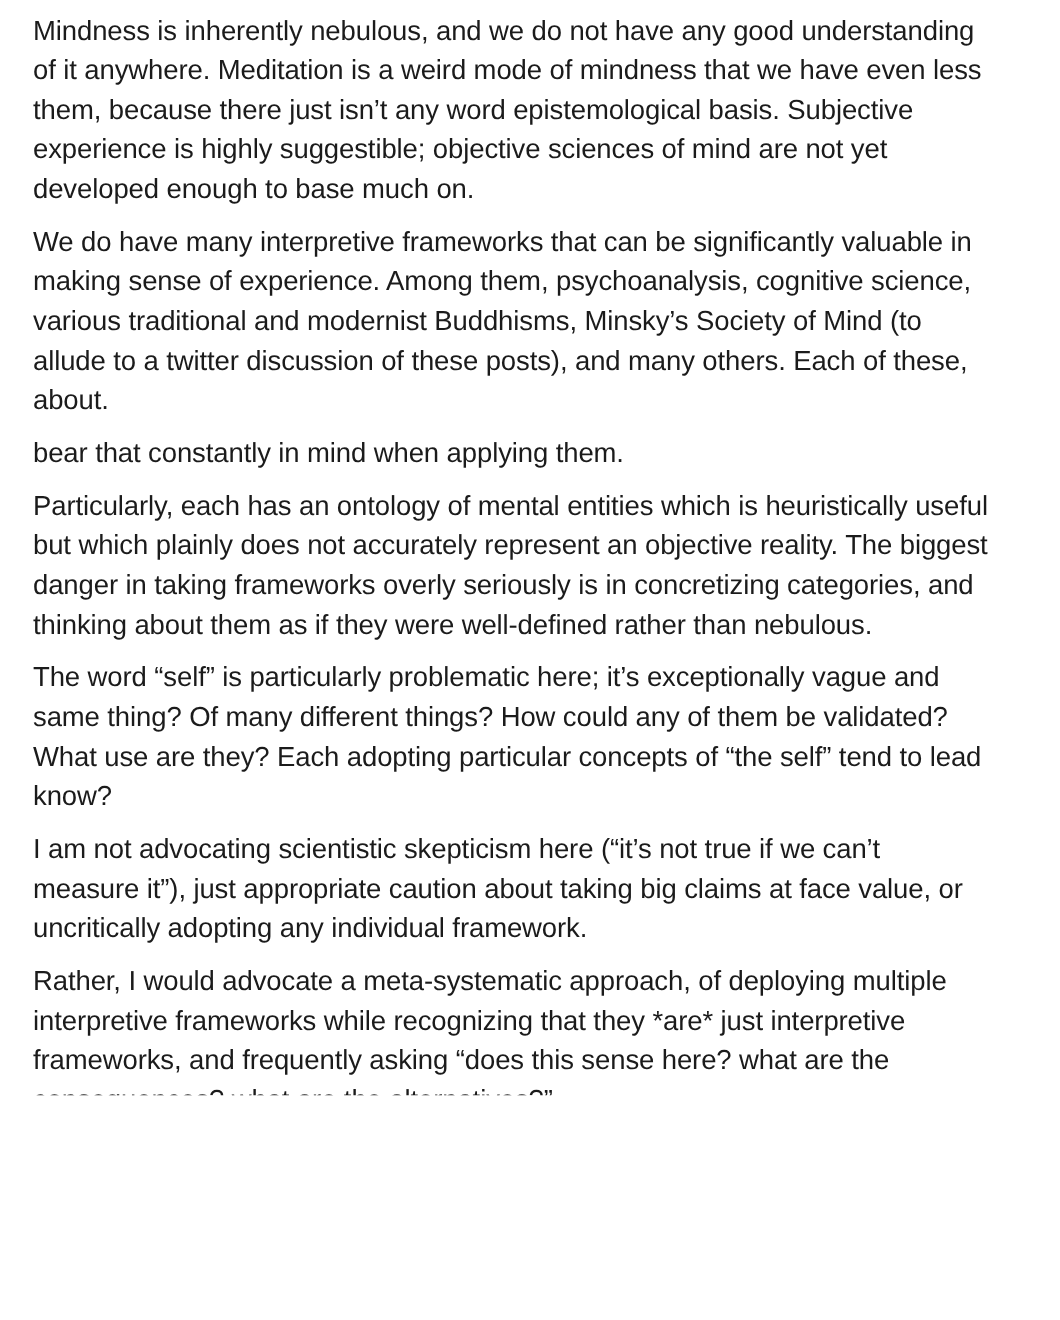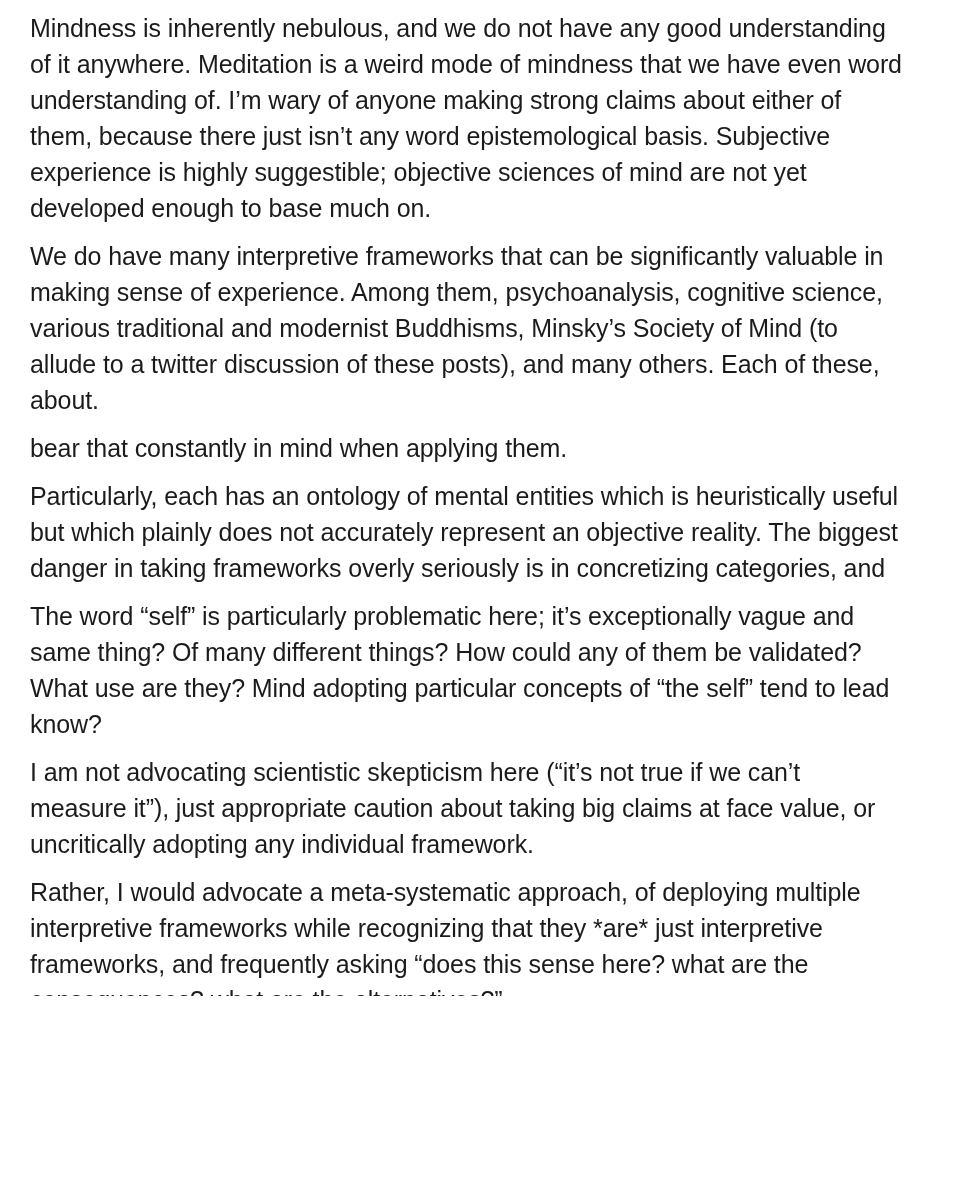"of it anywhere. Meditation is" div.text-line { text: word -> less }
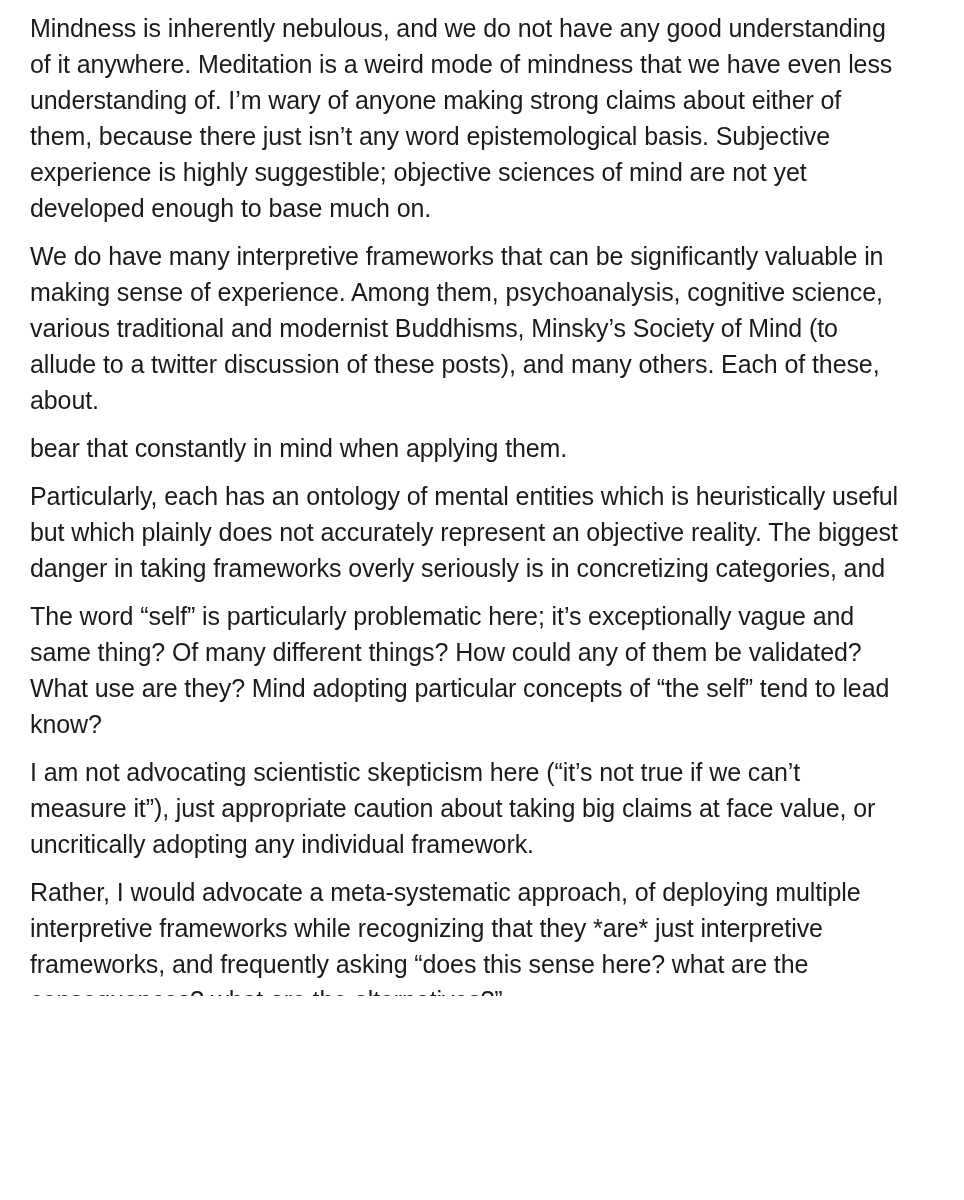"understanding of. I’m wary of" div.text-line { html: <div>understanding of. I’m wary of anyone making strong claims about either of</div> -> none }
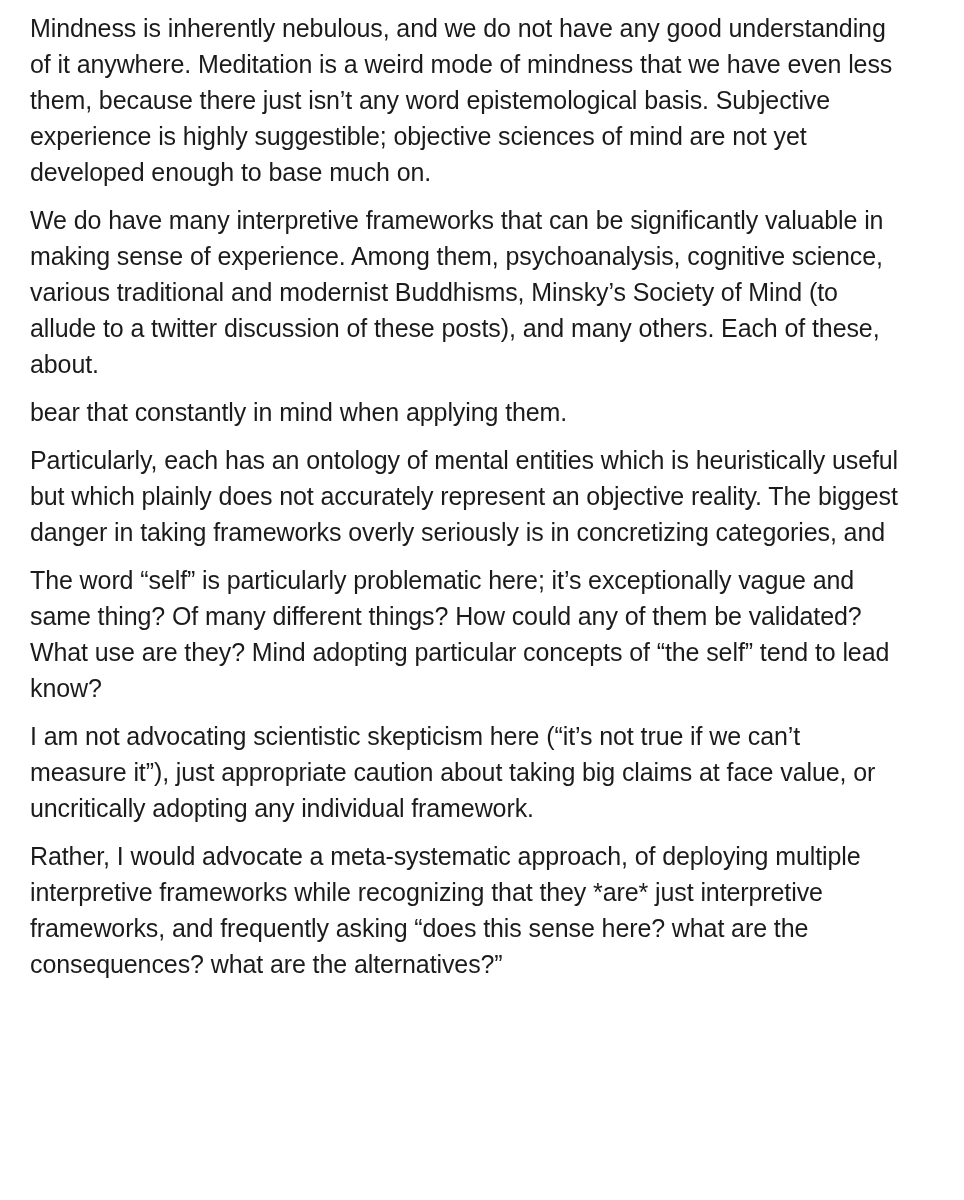"thinking about them as if" div.text-line { html: none -> <div>thinking about them as if they were well-defined rather than nebulous.</div> }
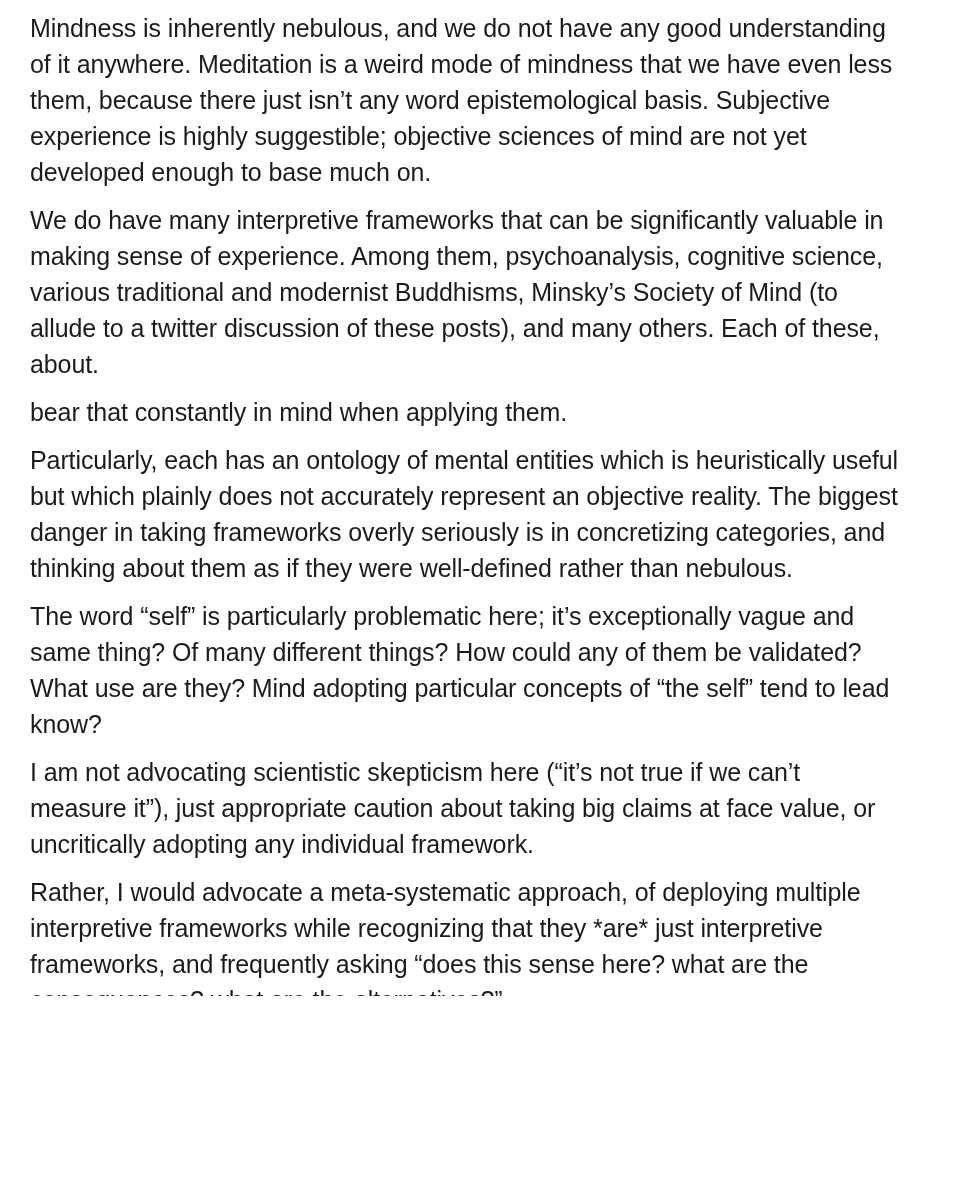"What use are they? Mind" div.text-line { text: Mind -> Each }
